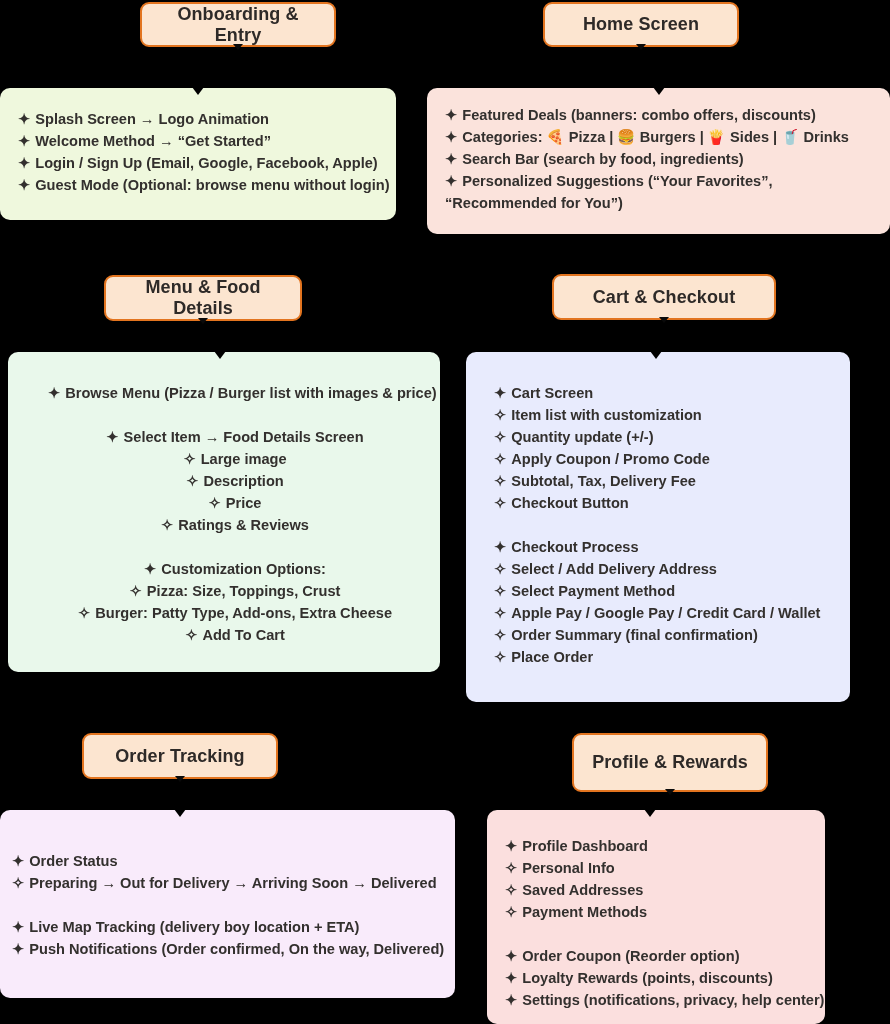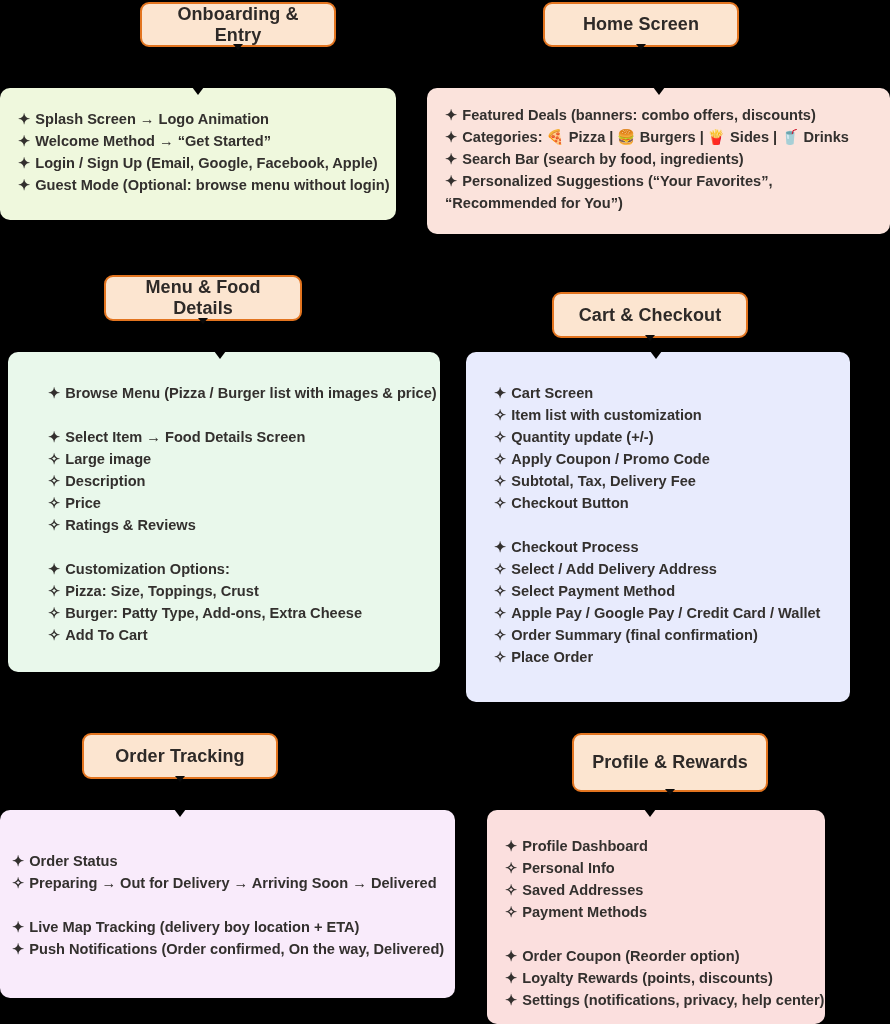"Cart & Checkout" div.node-header { top: 292px -> 274px; width: 196px -> 224px }
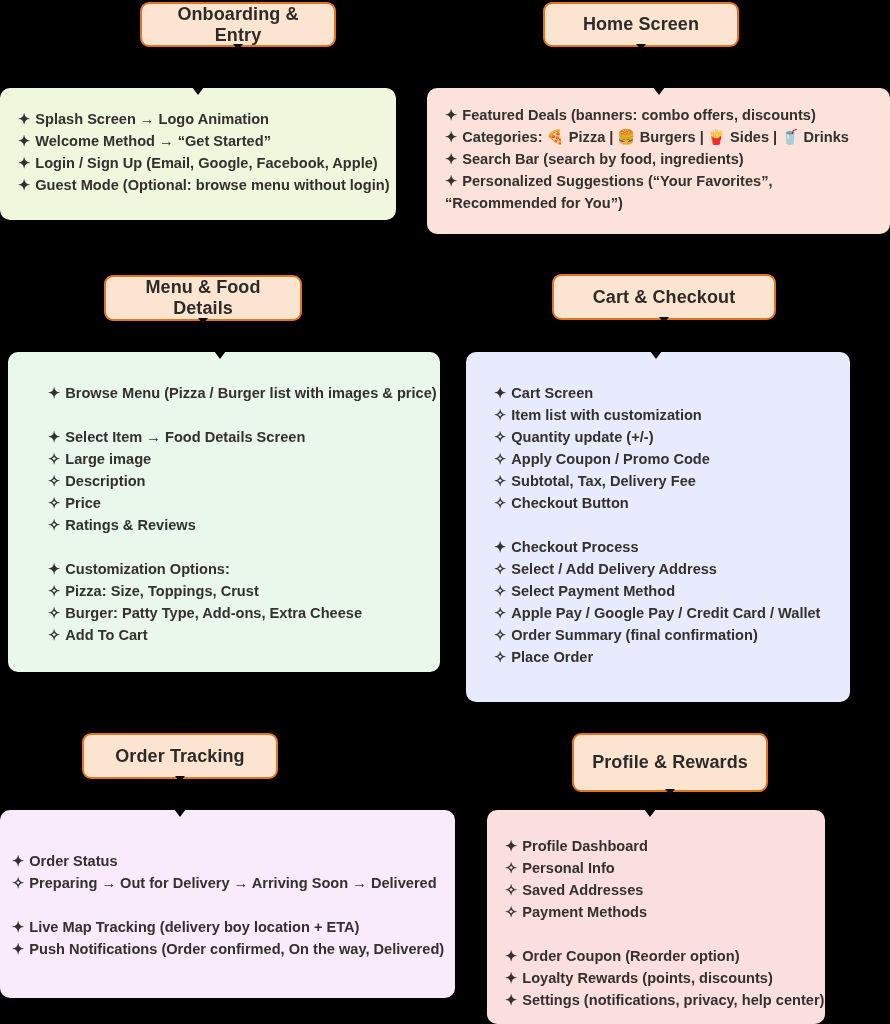"✦ Browse Menu (Pizza /" div.panel { text-align: none -> center }
